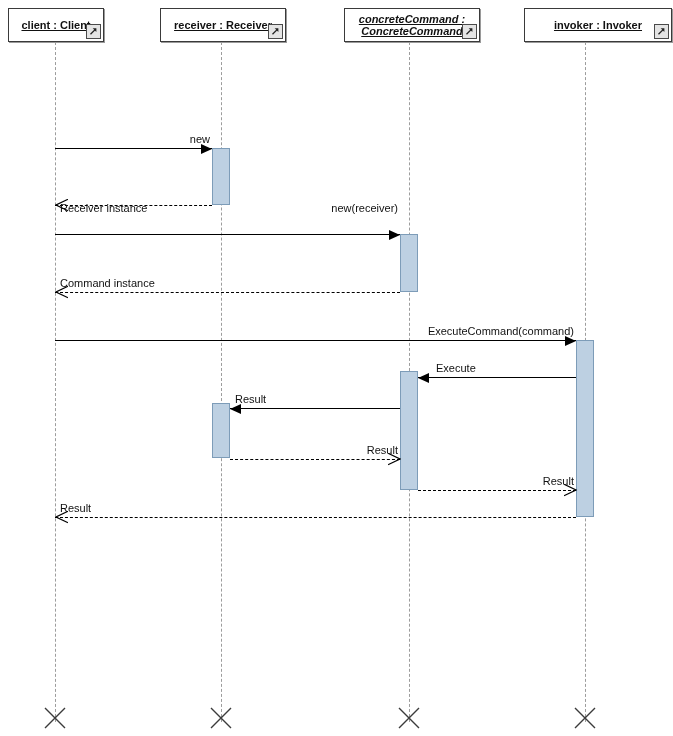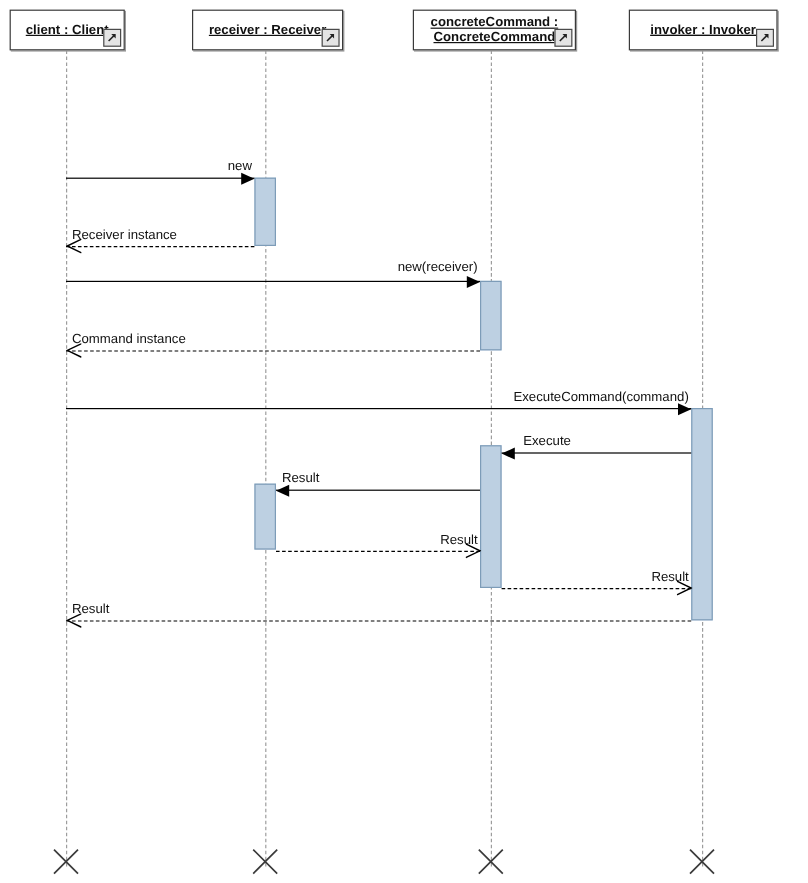"concreteCommand :" div.lifeline-head { font-style: none -> italic }
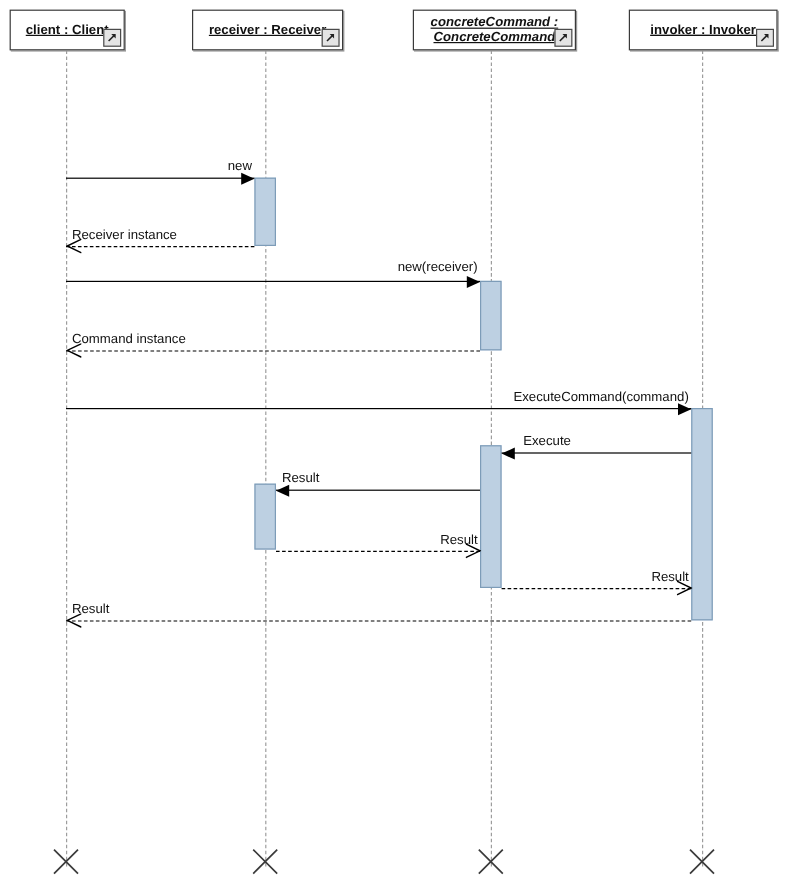"invoker : Invoker" div.lifeline-head { text-decoration: underline -> none; width: 124px -> 148px }
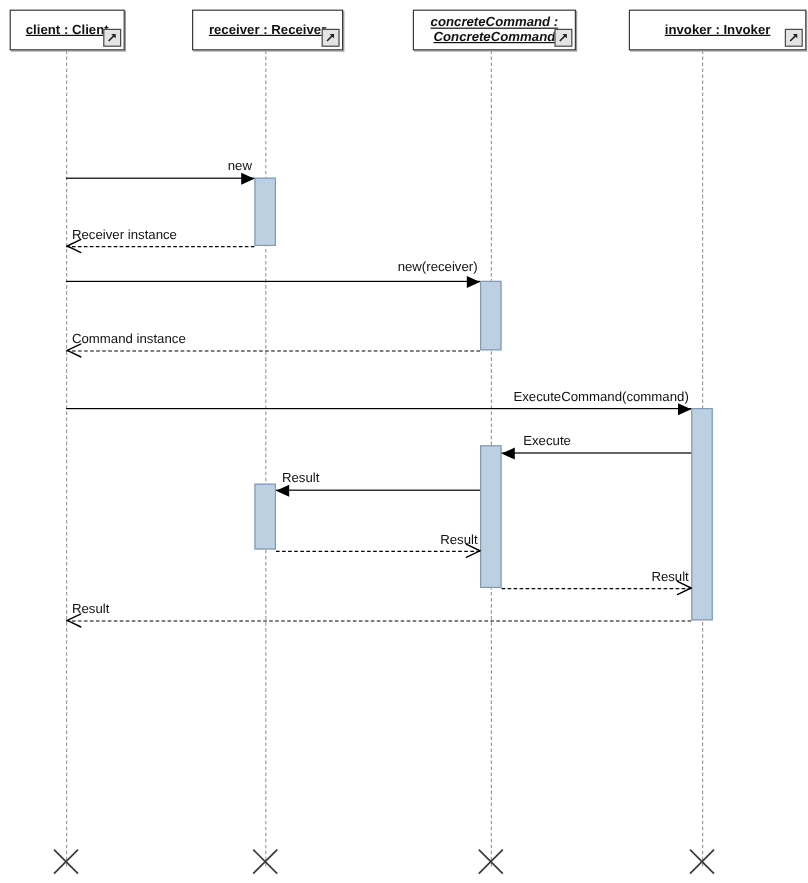"Receiver instance" div.msg-label { top: 190px -> 202px }
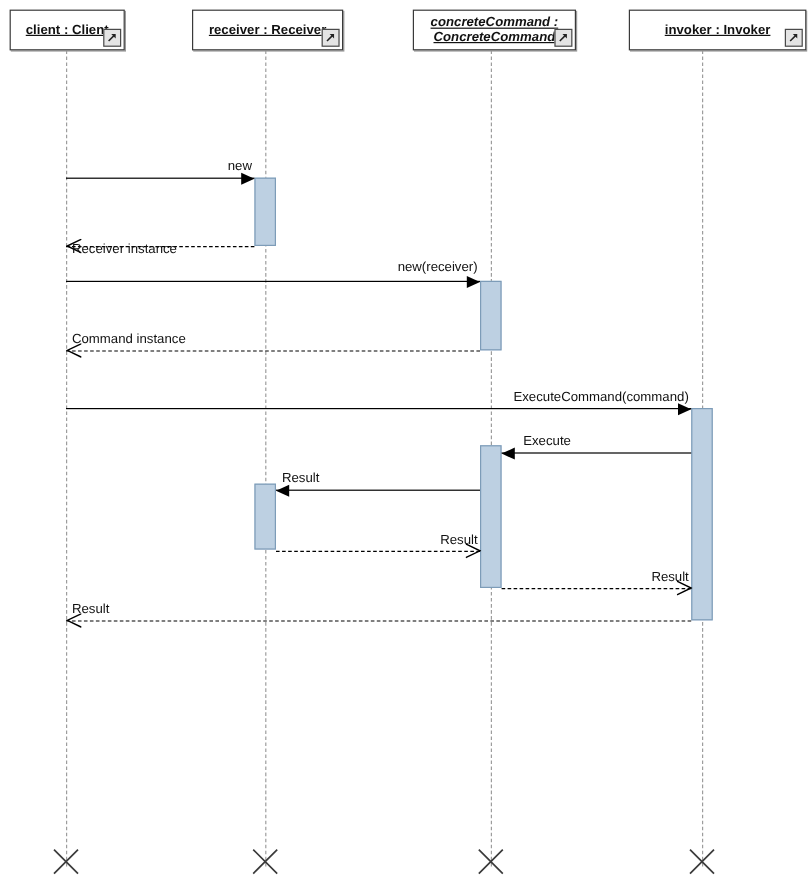"new(receiver)" div.msg-label { top: 217px -> 202px }
